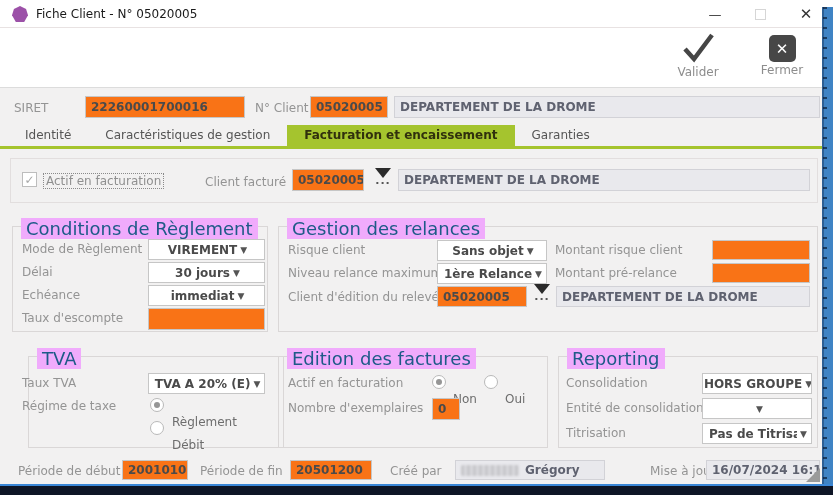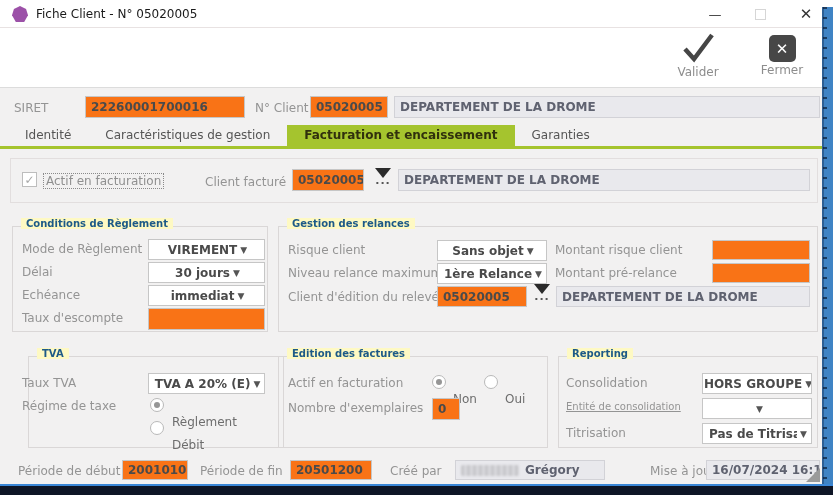"Conditions de Règlement" .gtitle { background: #fef9c3 -> #f0abfc; font-size: 10px -> 18px; font-weight: bold -> normal }
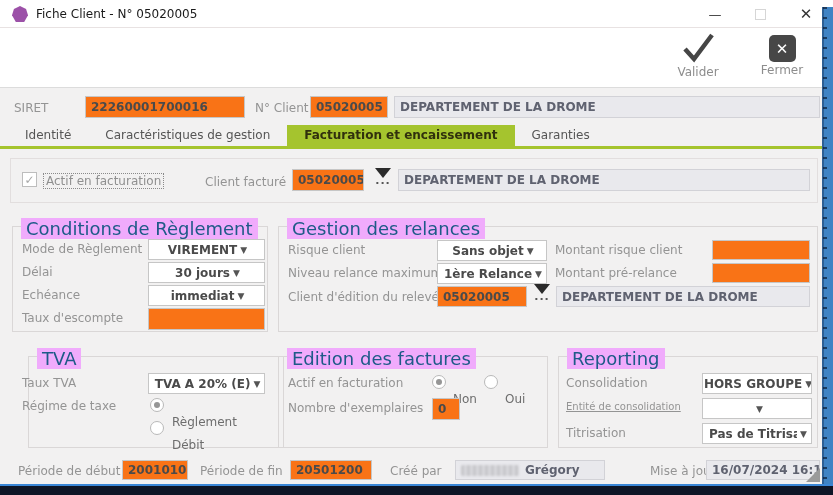"Entité de consolidation" span.lbl { font-size: 10px -> 12px; text-decoration: underline -> none }
